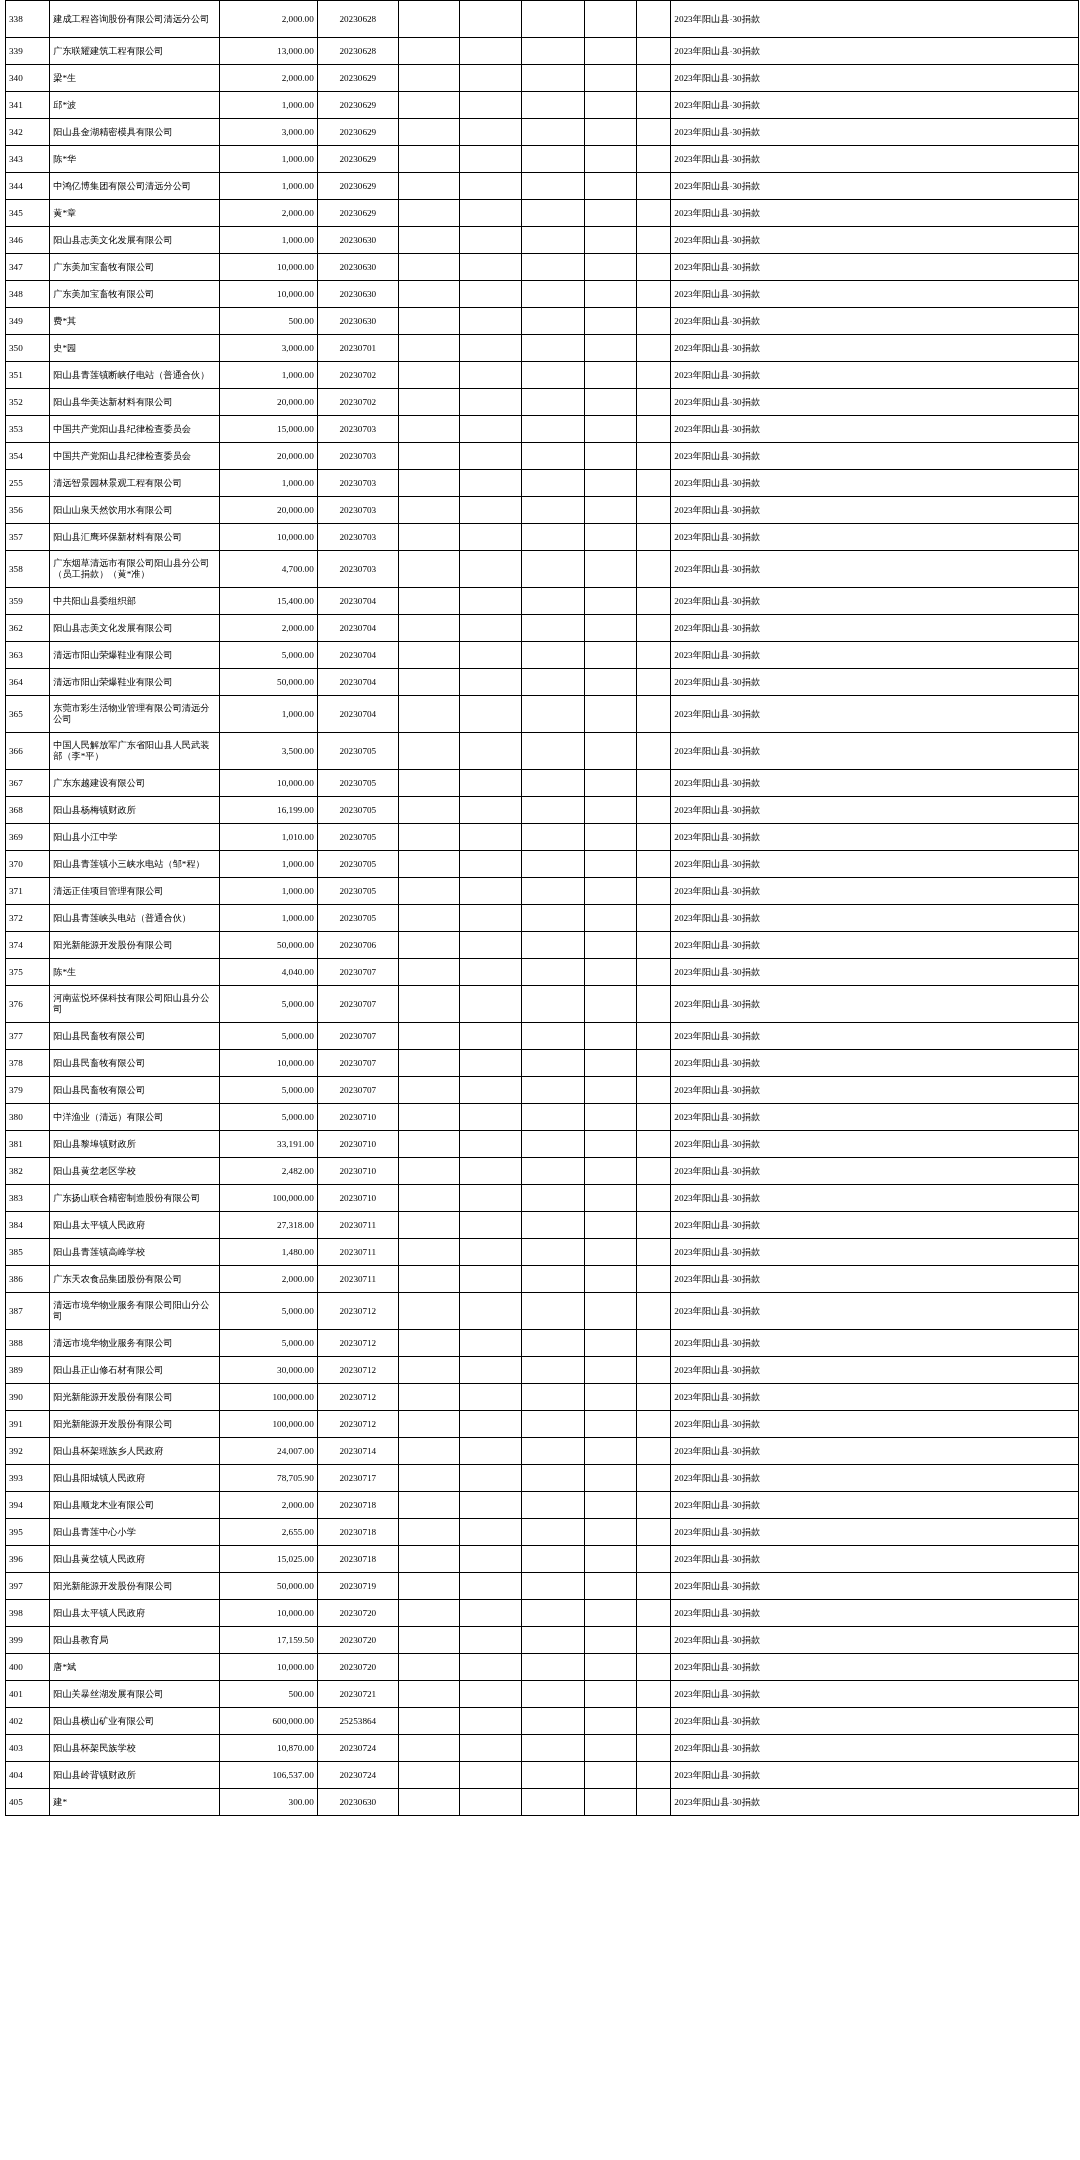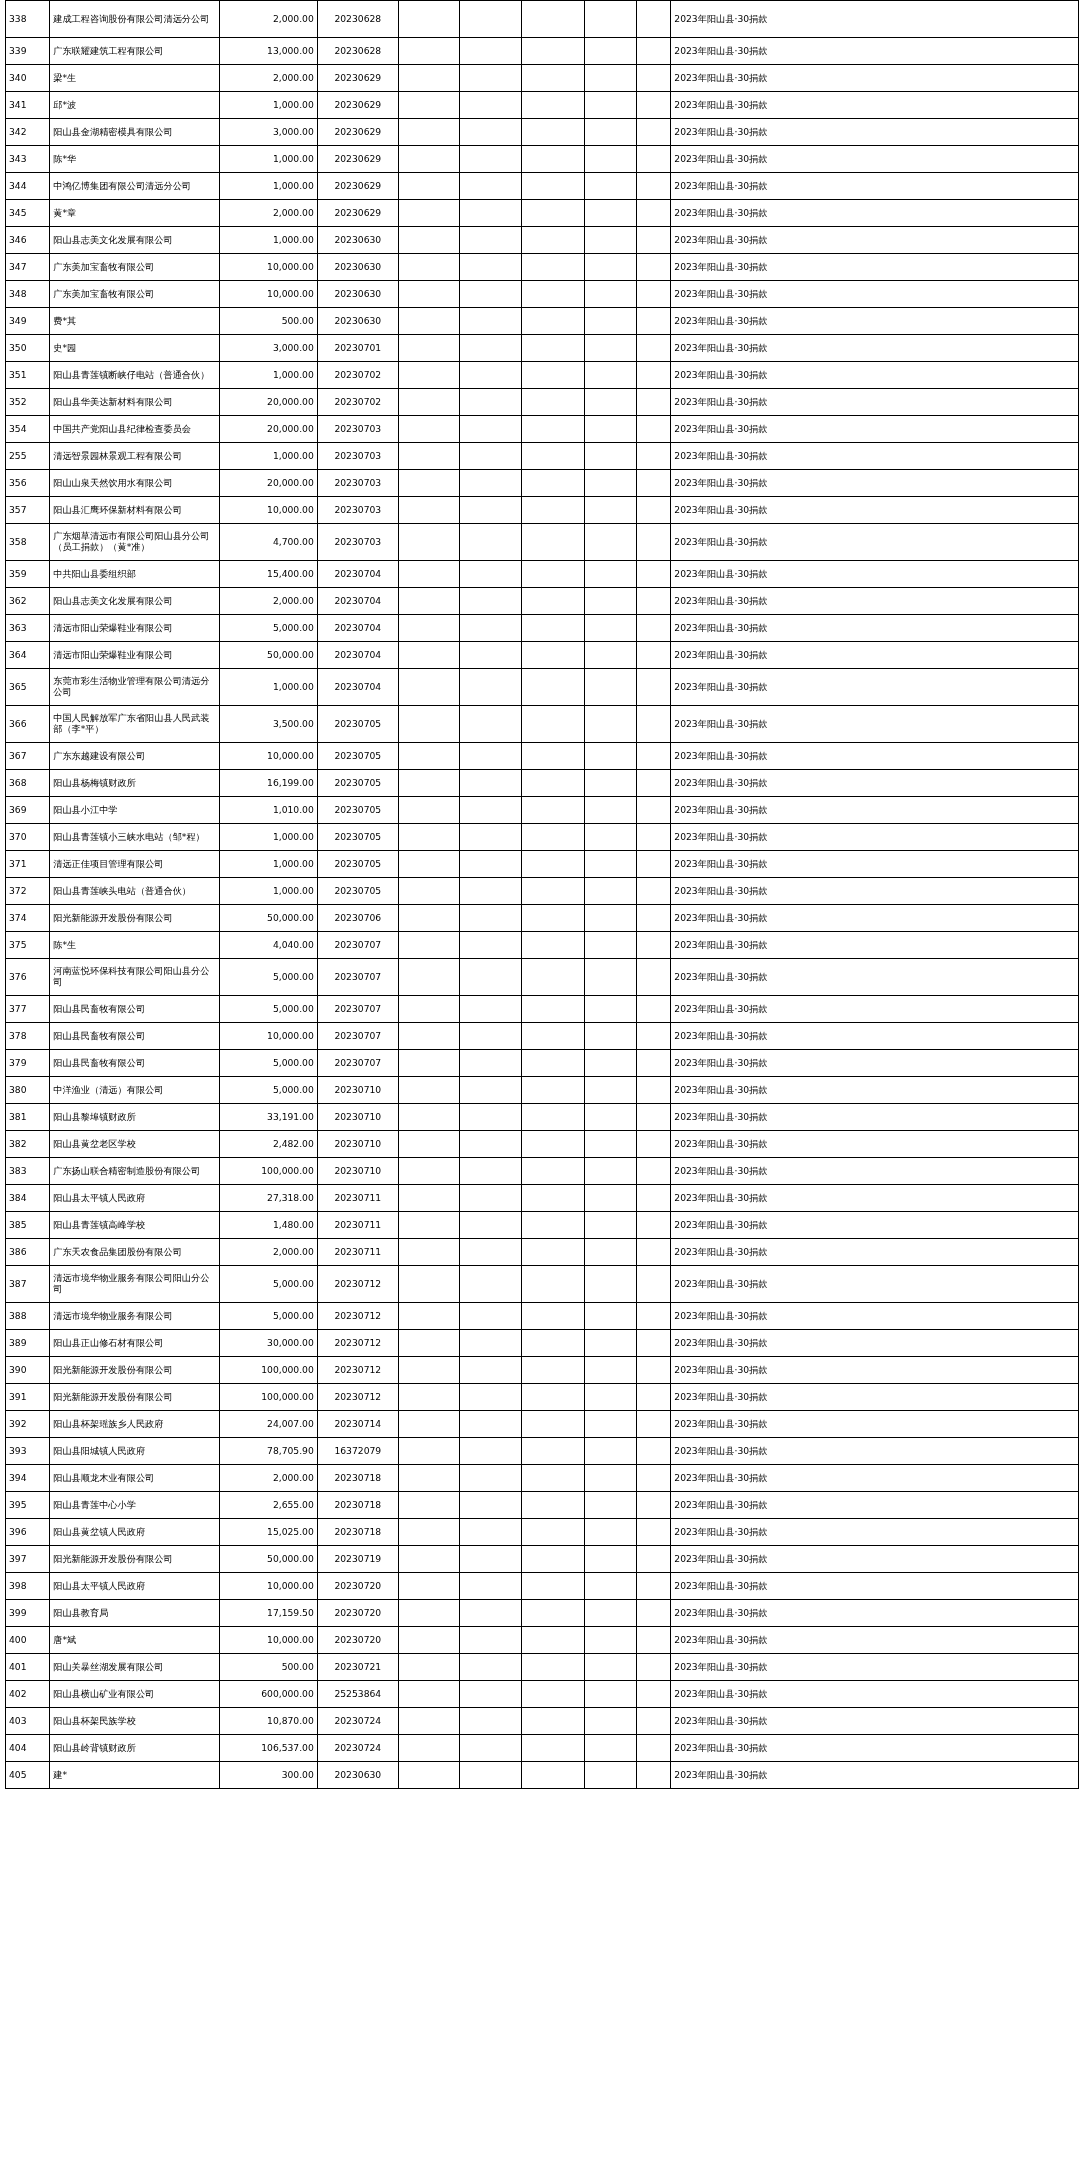"338" .sheet { font-family: none -> Liberation Serif, serif }
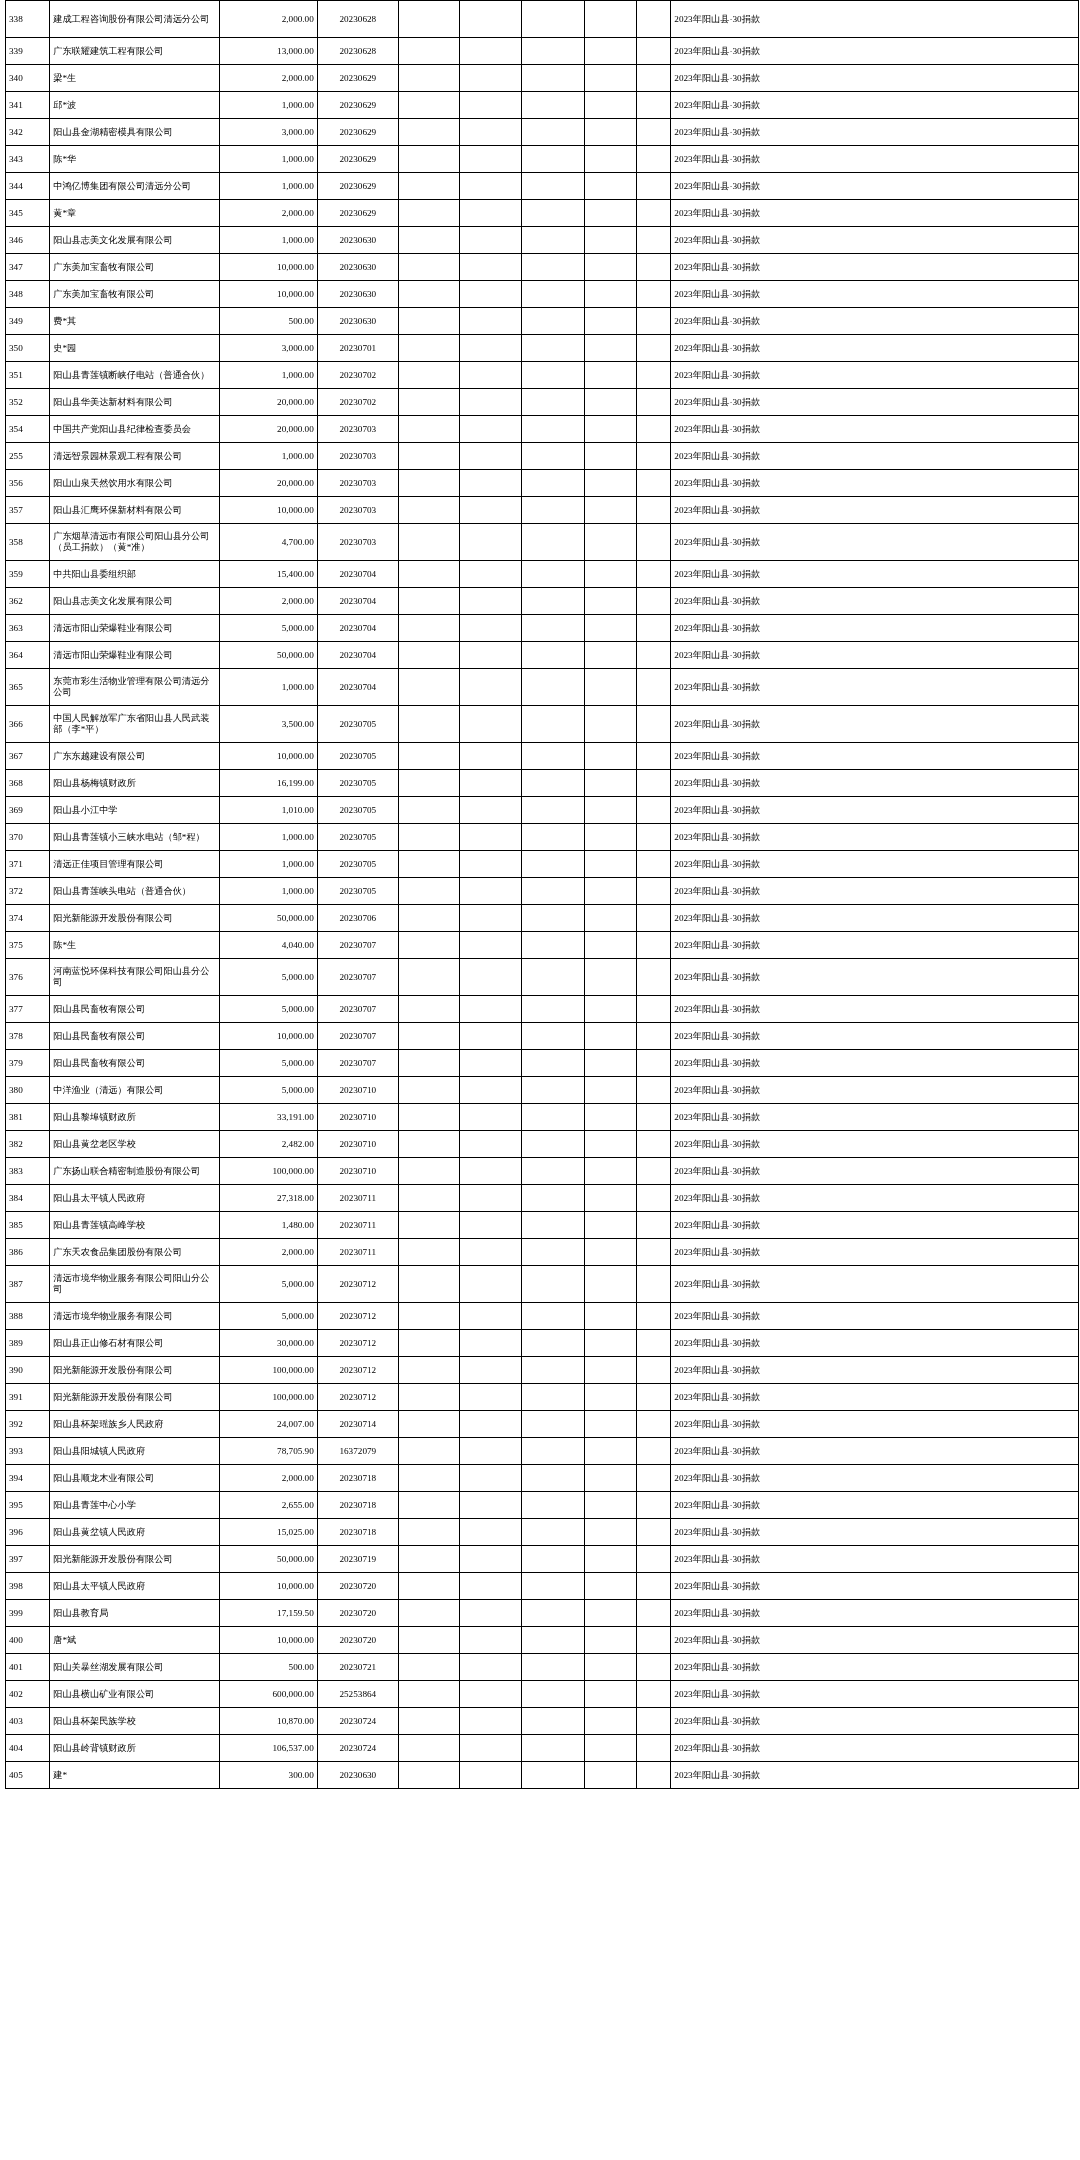"353" tr { html: none -> <tr> <td>353</td> <td>中国共产党阳山县纪律检查委员会</td> <td>15,000.00</td> <td>20230703</td> <td></td> <td></td> <td></td> <td></td> <td></td> <td>2023年阳山县·30捐款</td> </tr> }
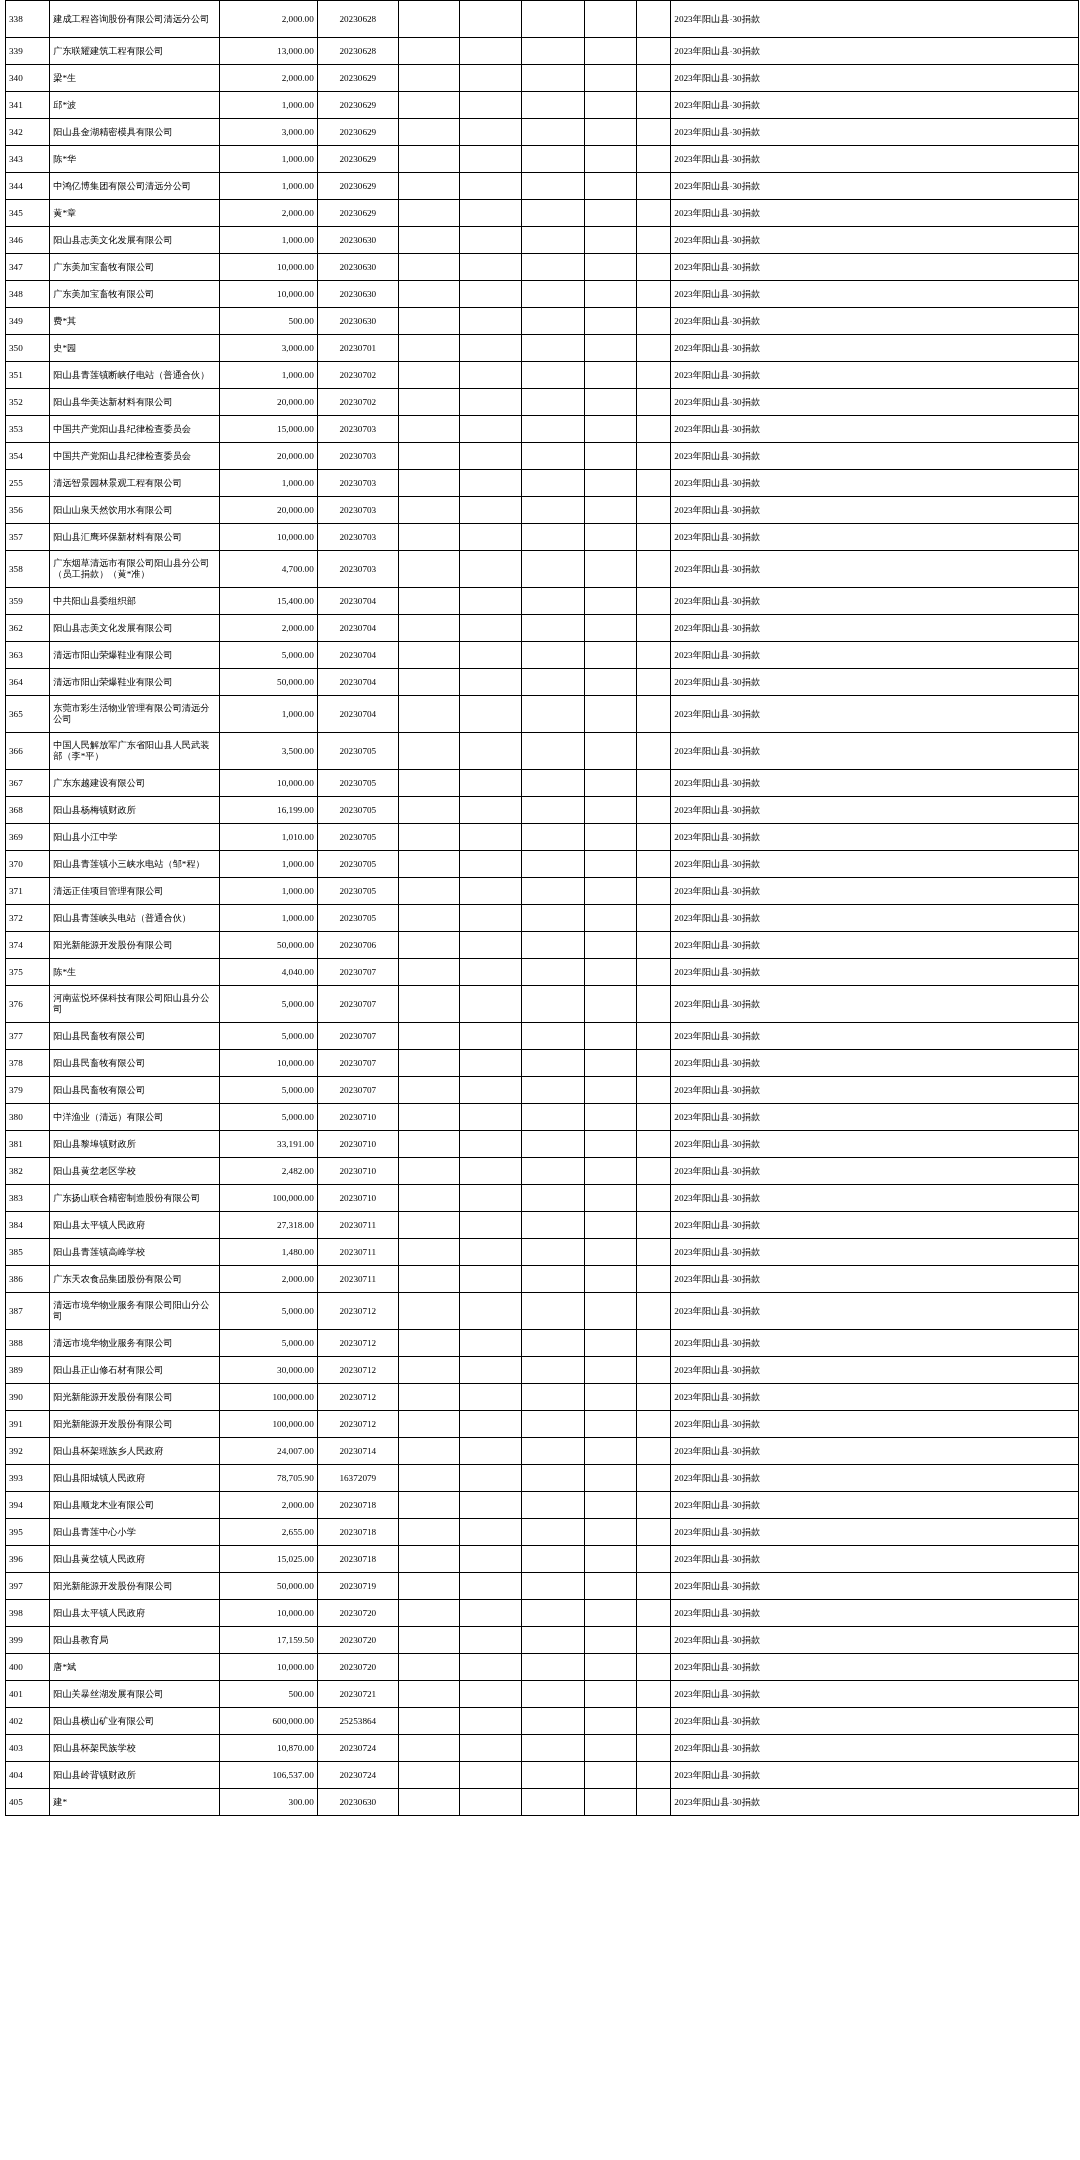"16372079" td.date { text: 16372079 -> 20230717 }
